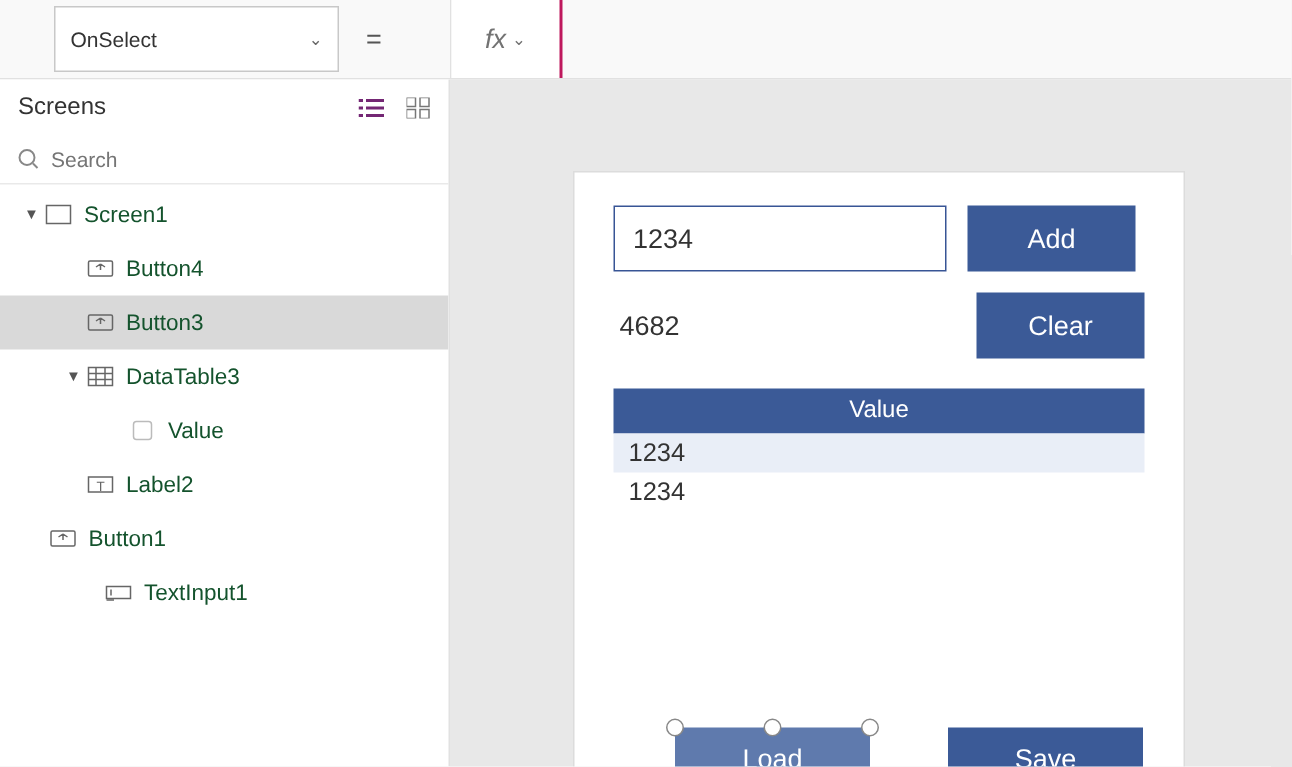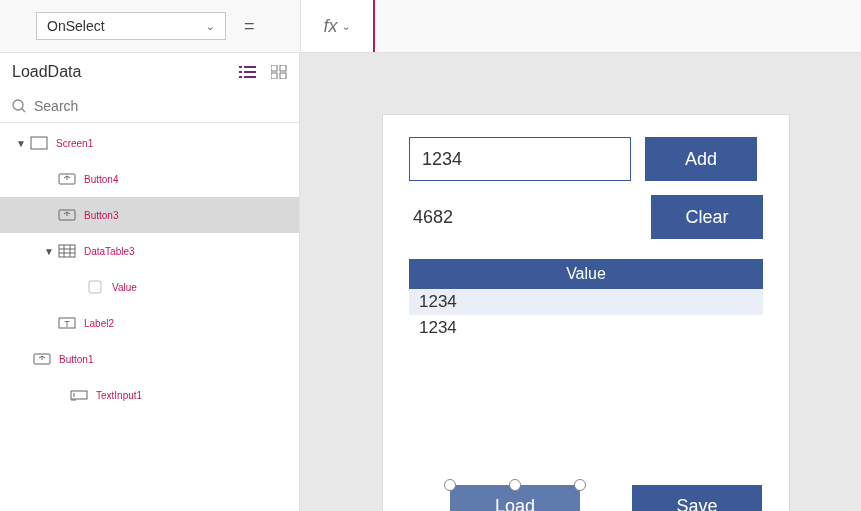"OnSelect" .propsel { height: 28px -> 44px }
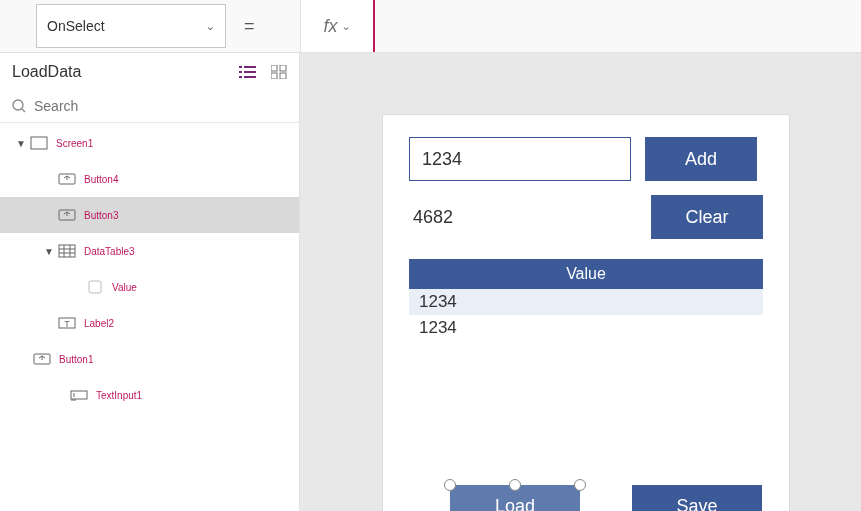"LoadData" span.title { text: LoadData -> Screens }
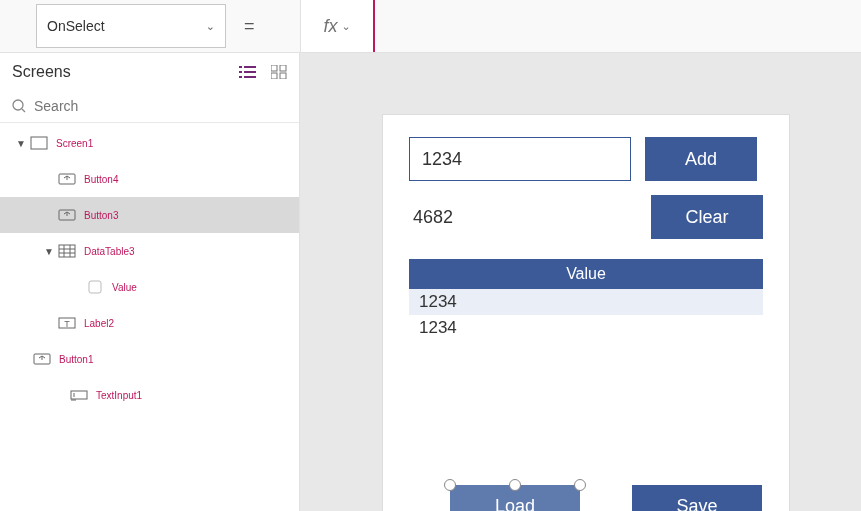"Screen1" .label { color: #be185d -> #14532d; font-size: 10px -> 15px }
